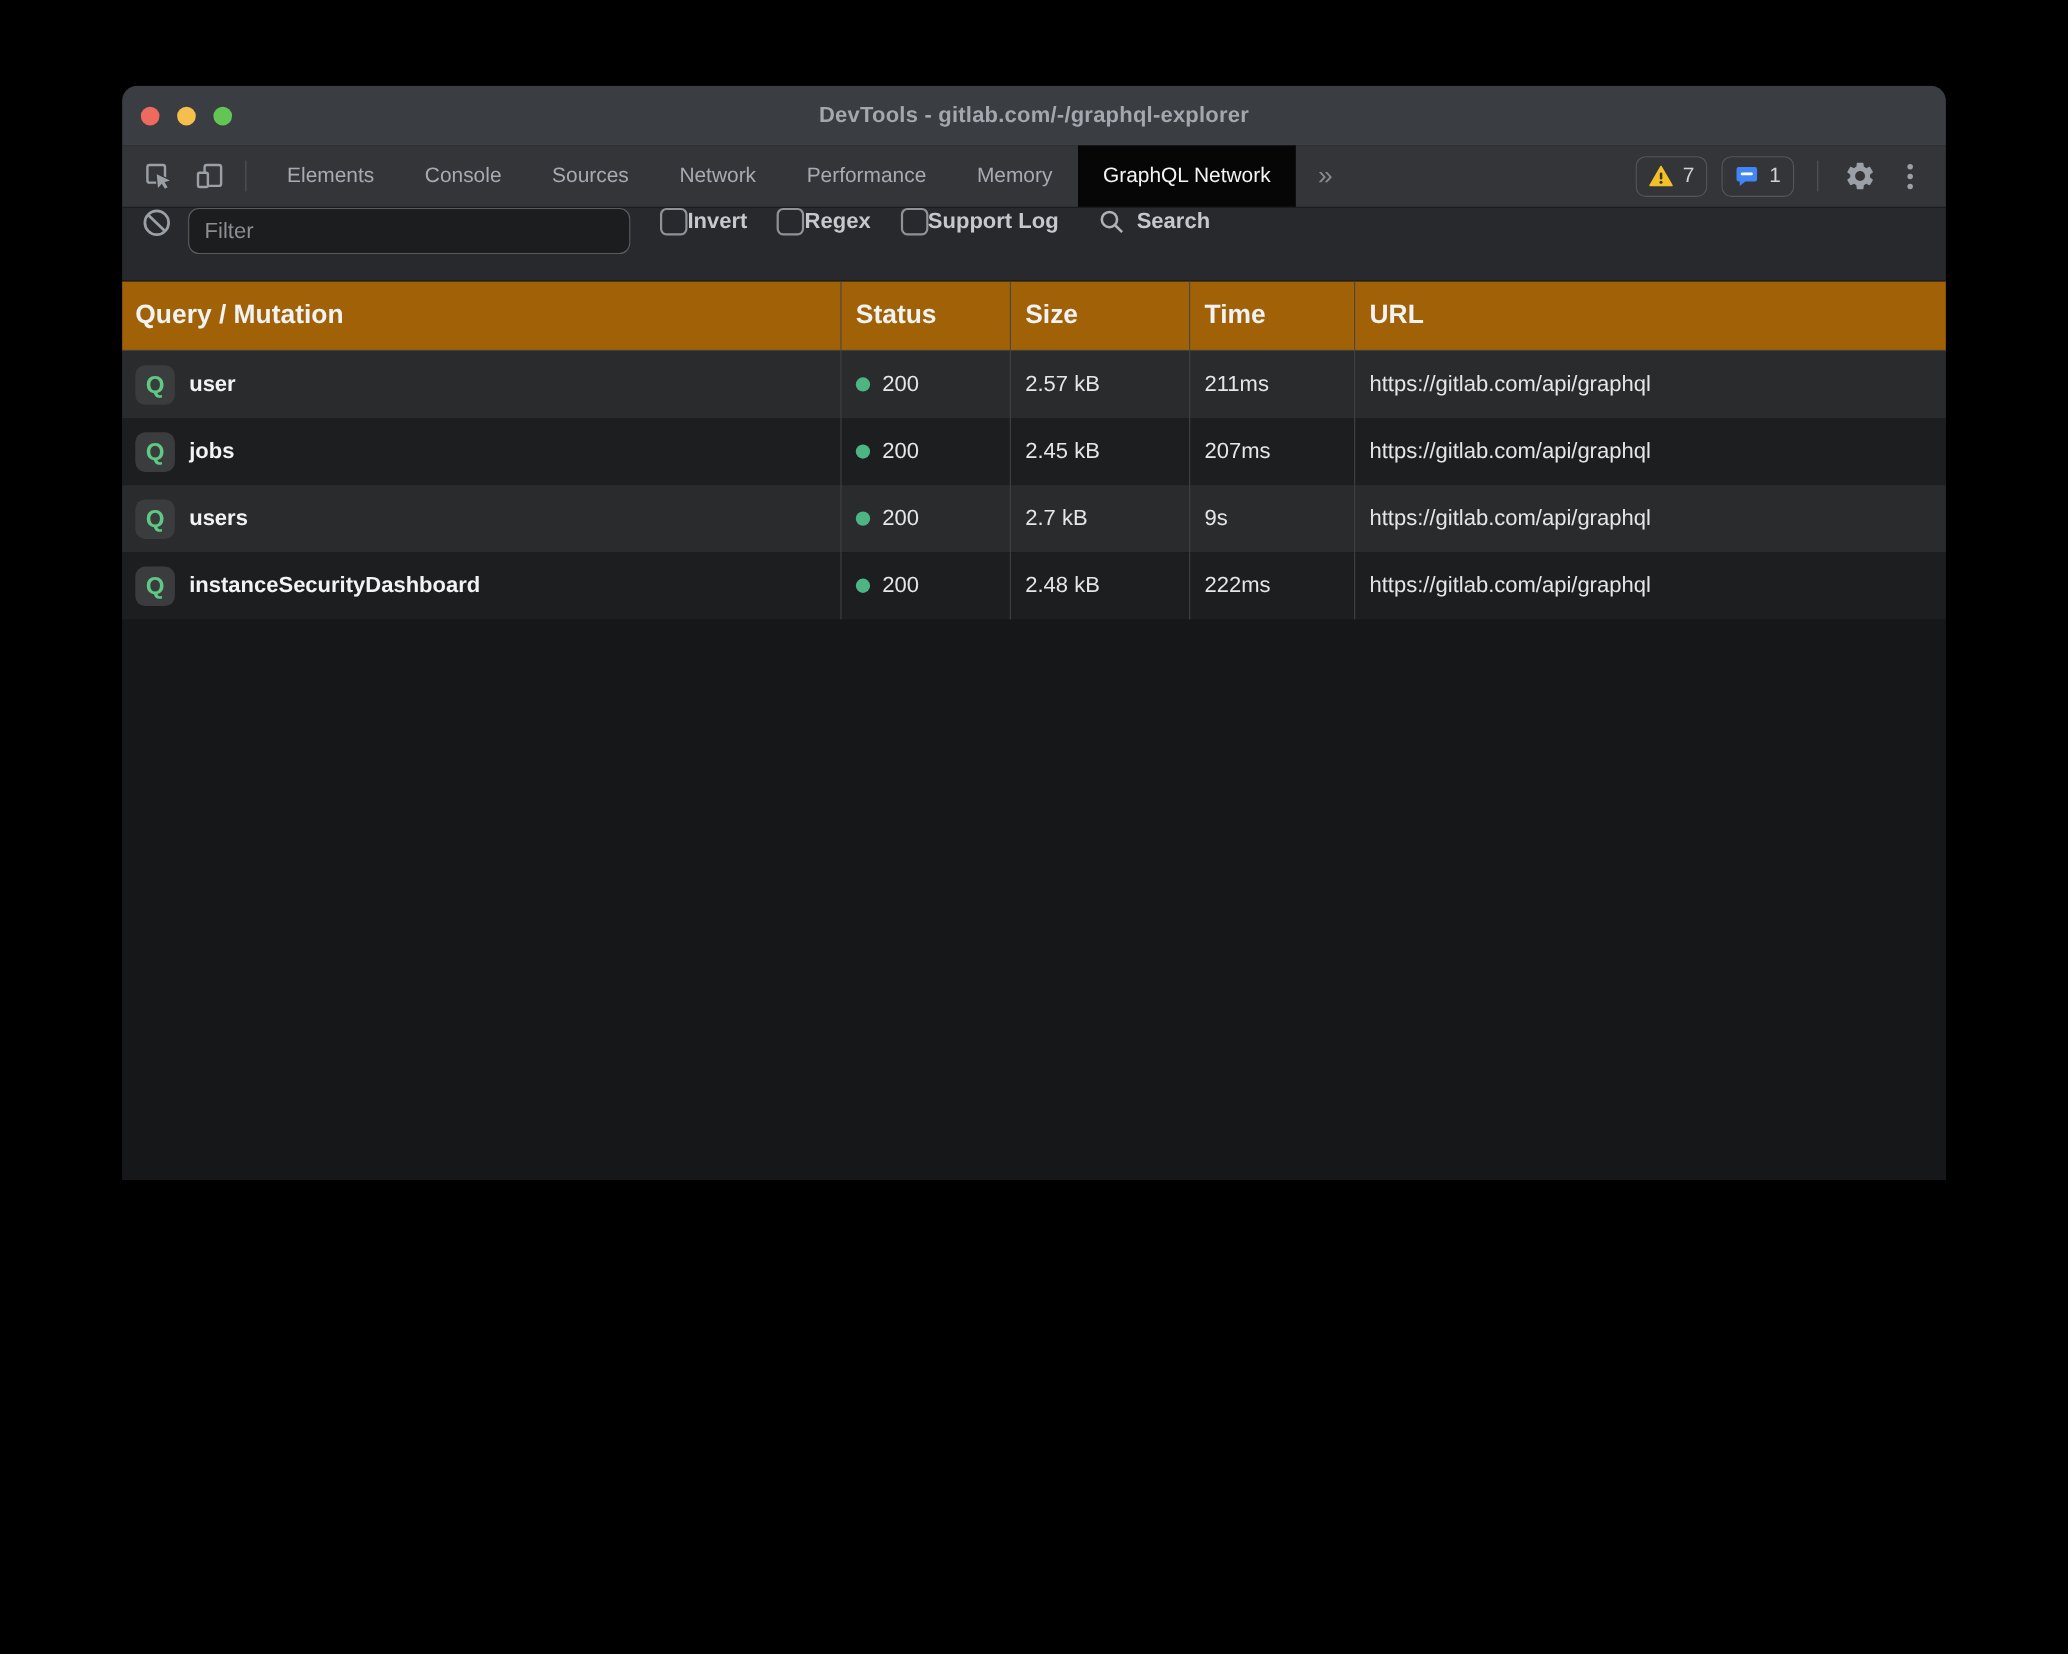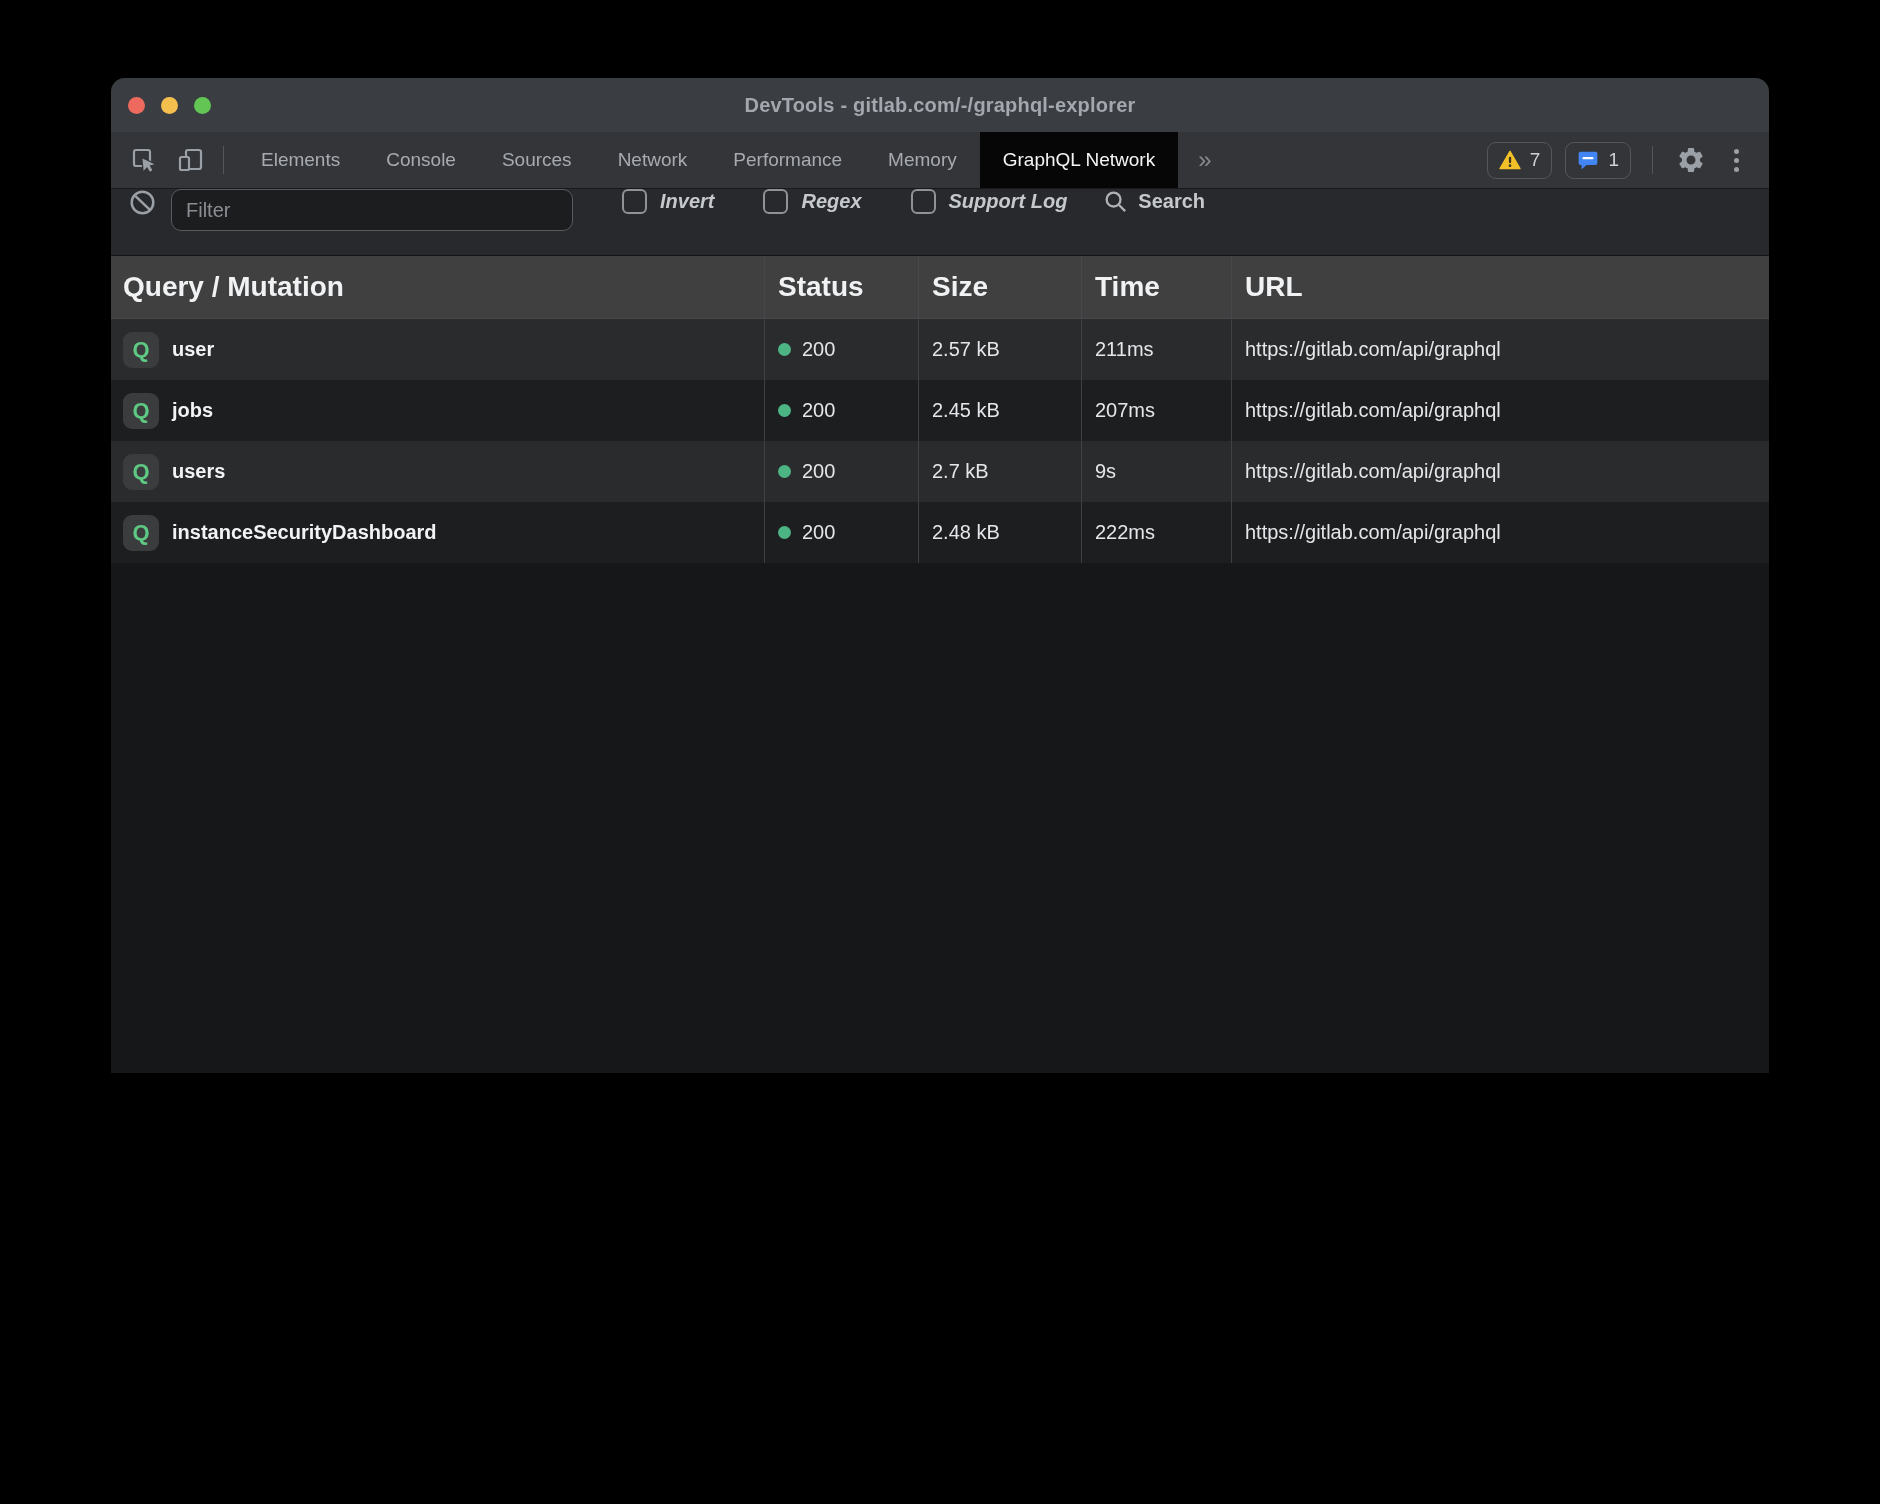"Invert" .chk-group { font-style: italic -> none; gap: 13px -> none; margin-left: 49px -> 27px }
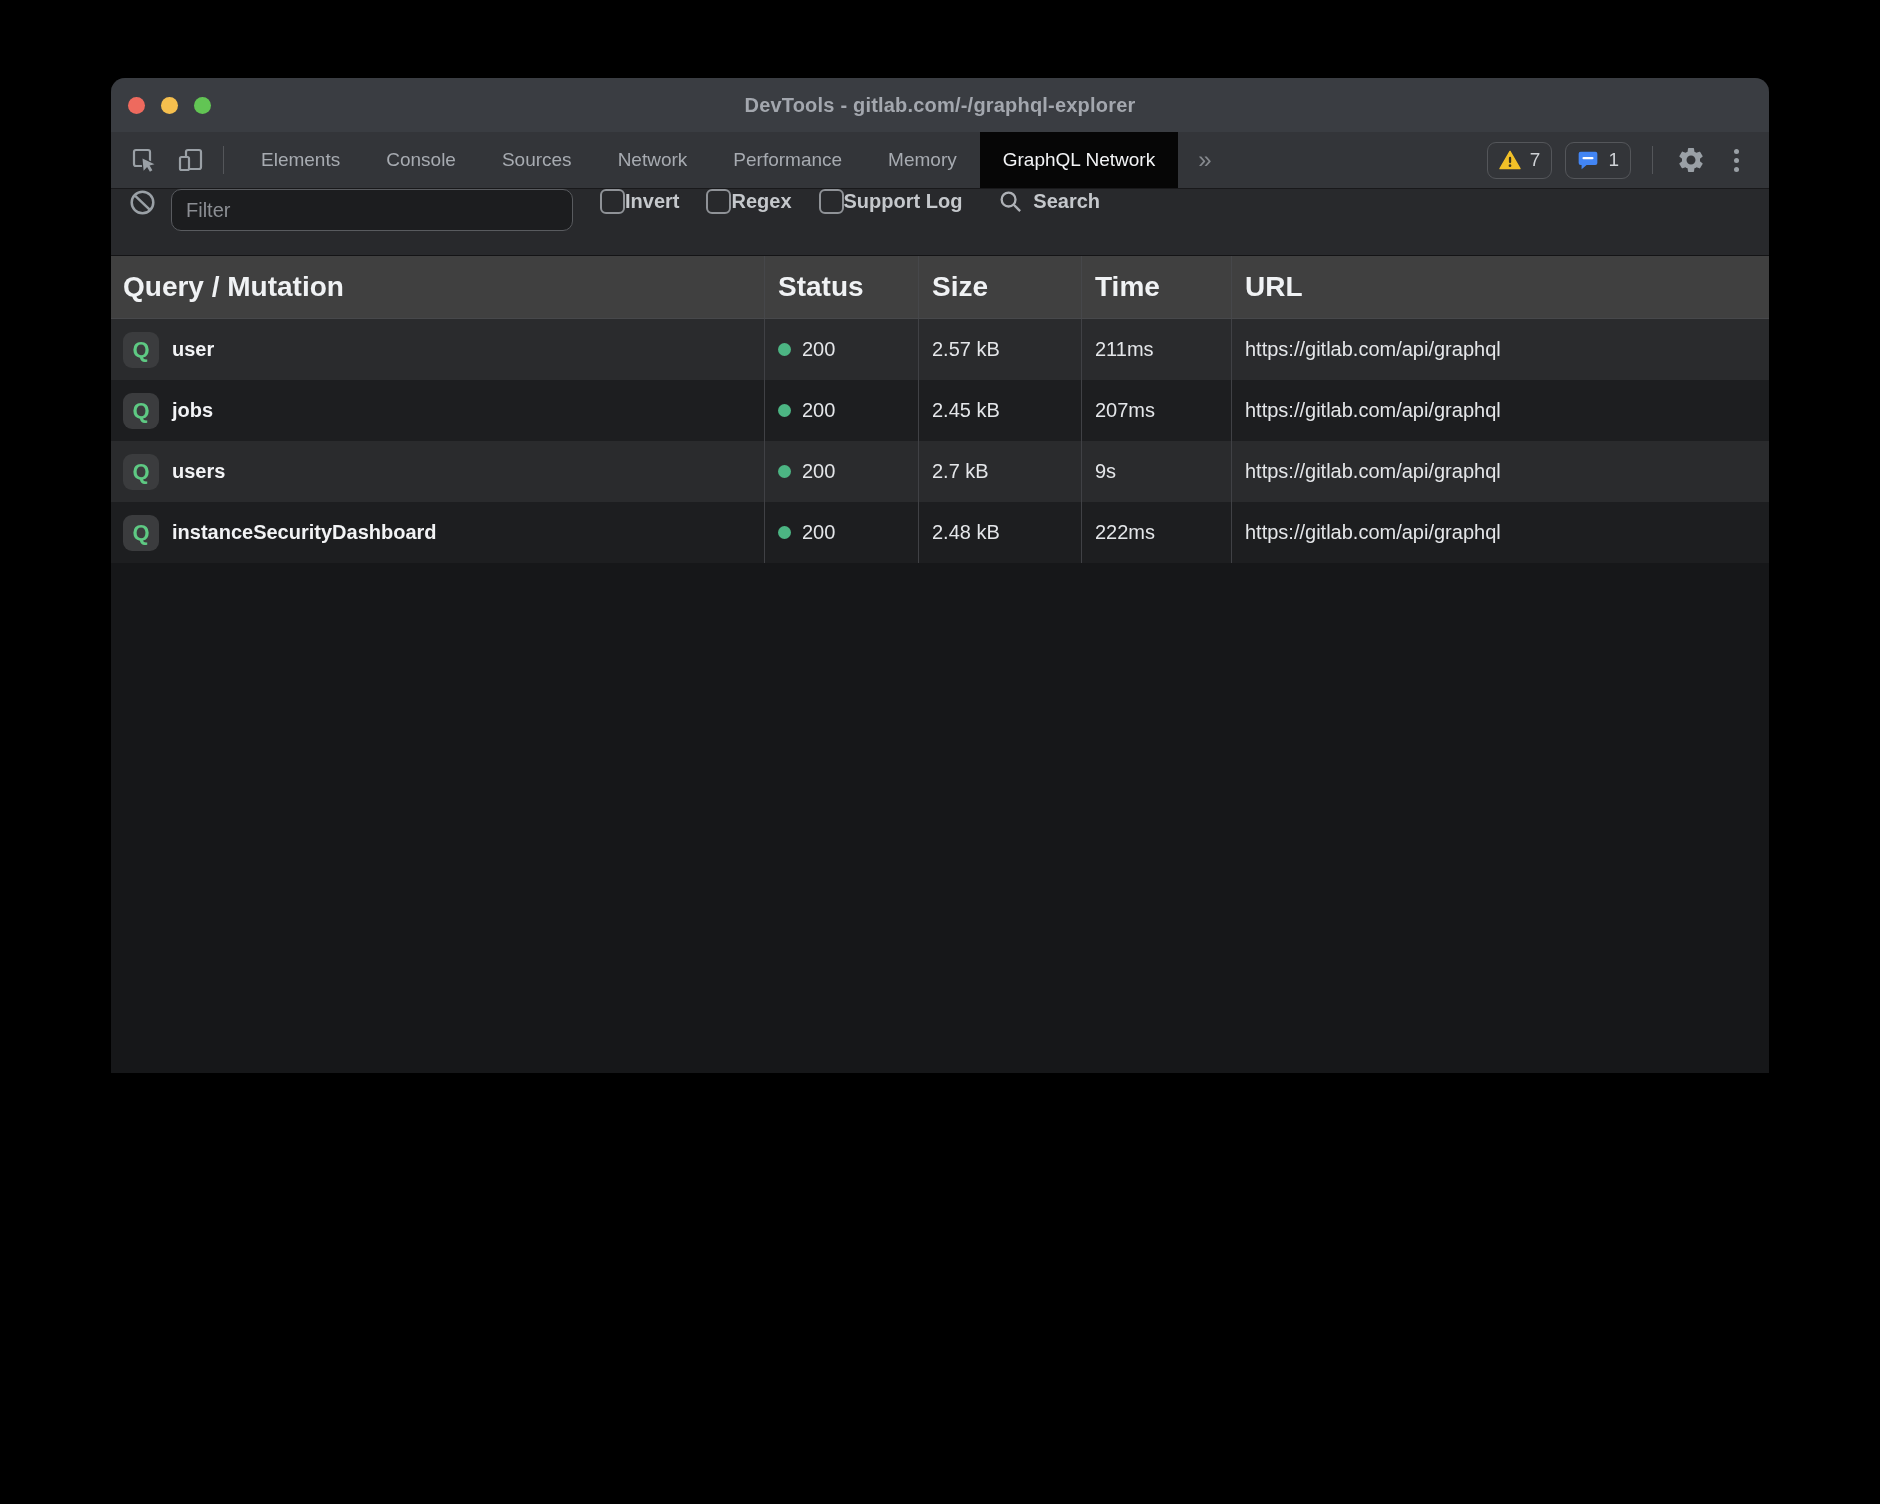"Query / Mutation" .thead { background: #404040 -> #a16207; font-size: 28px -> 24px }
